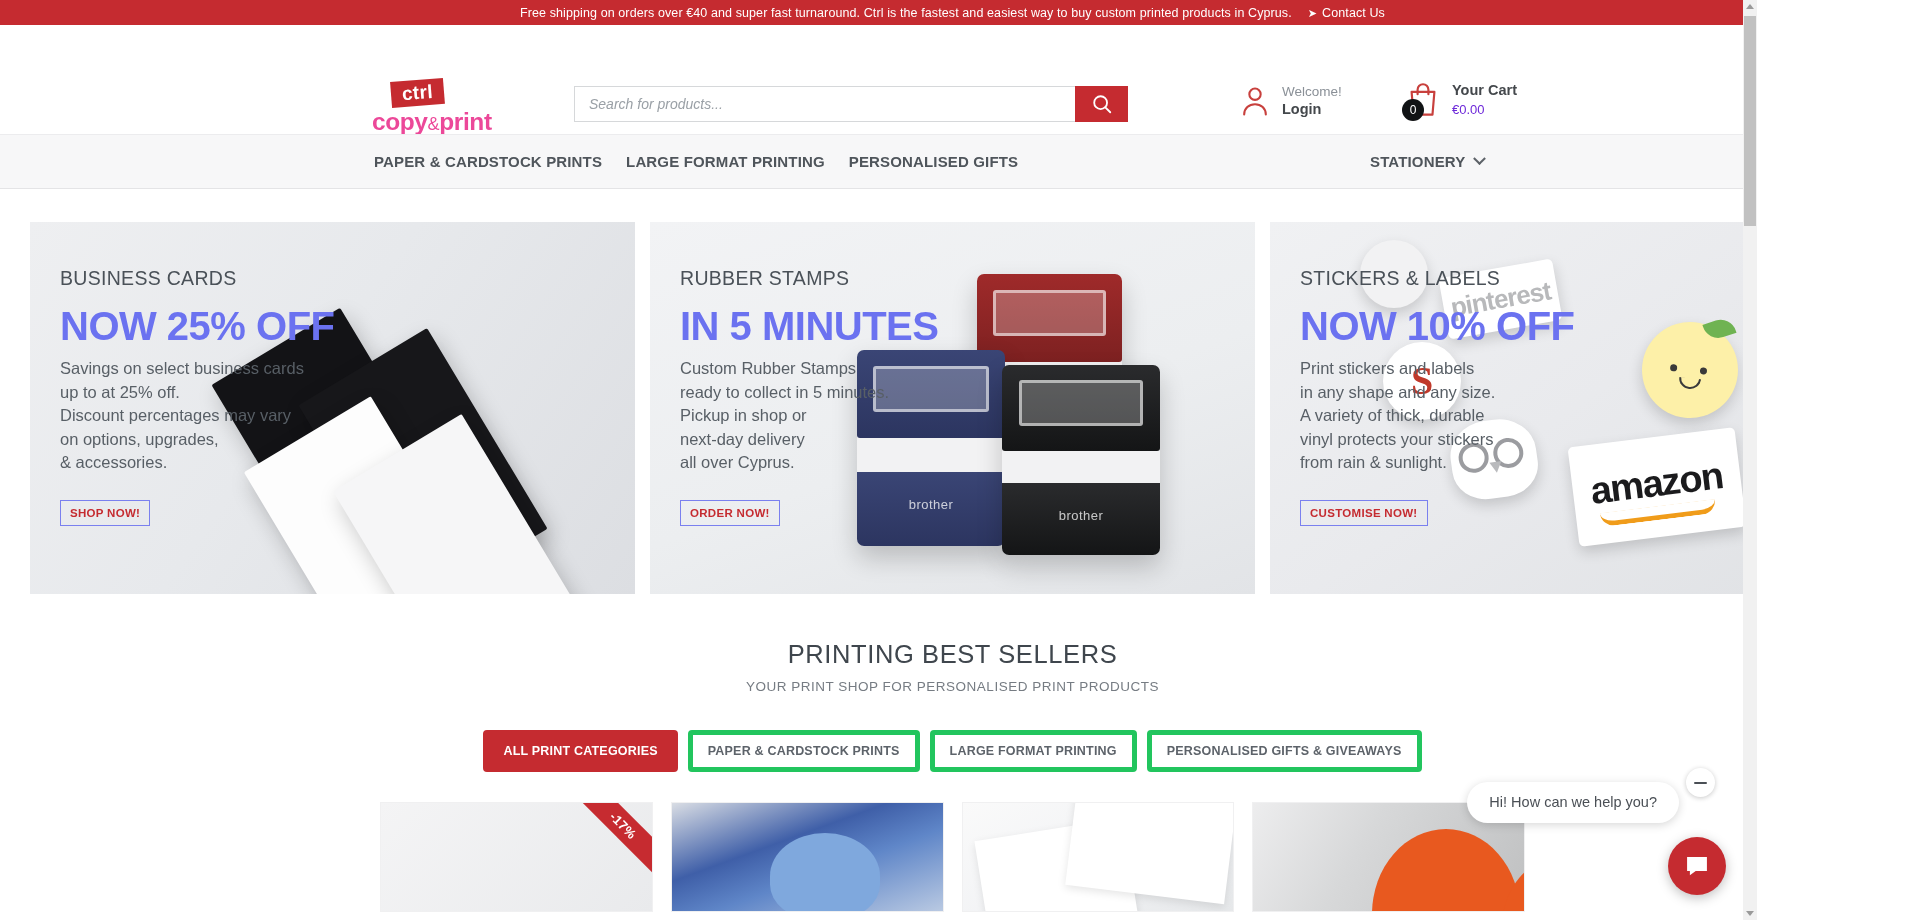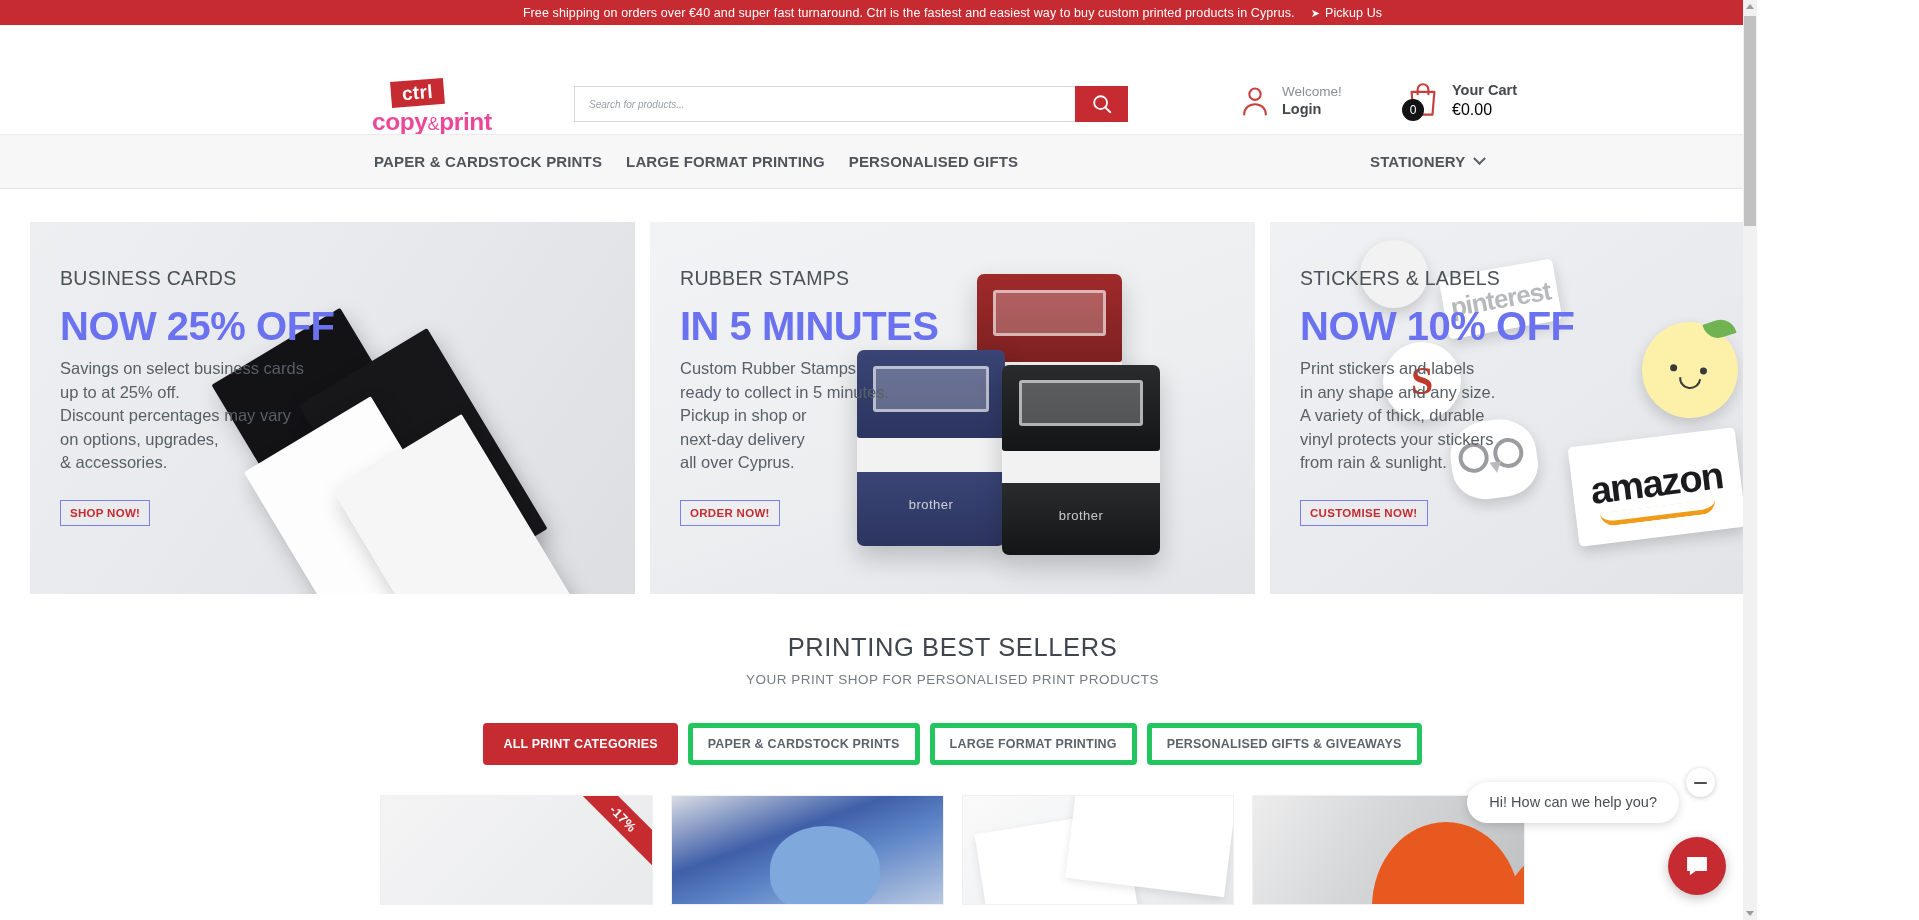"Pickup Us" span { text: Pickup -> Contact }
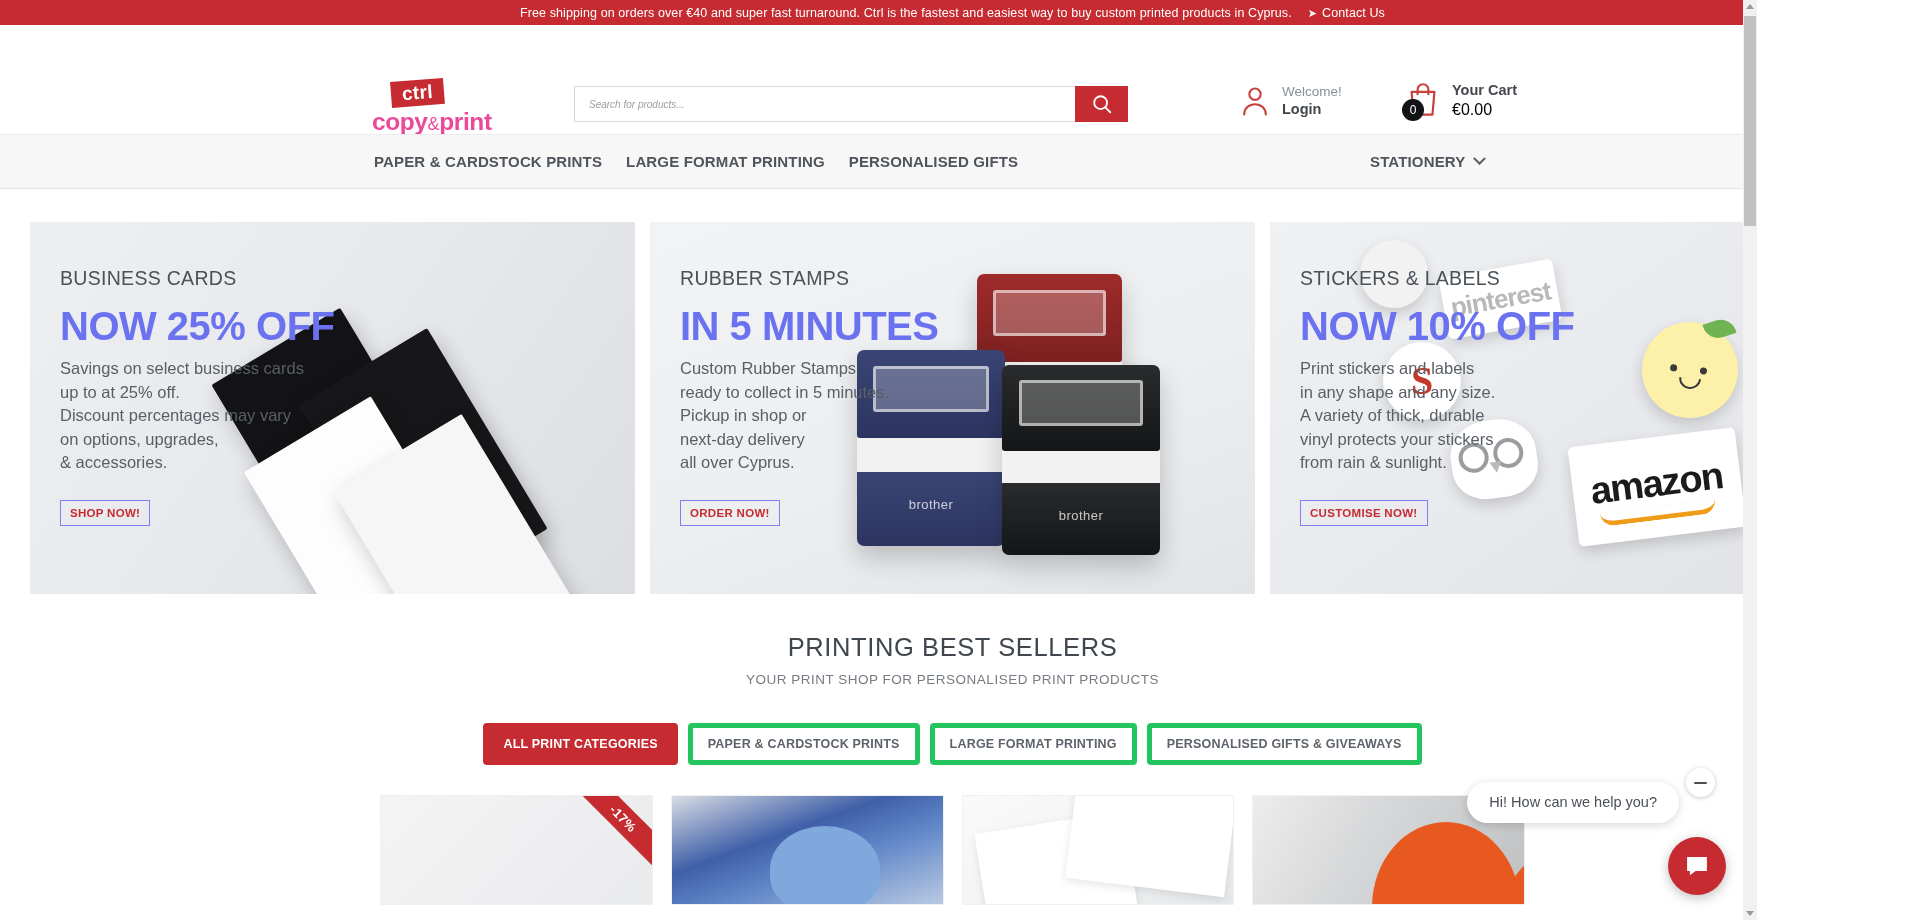"Search for products..." .searchwrap input { font-size: 10px -> 14px }
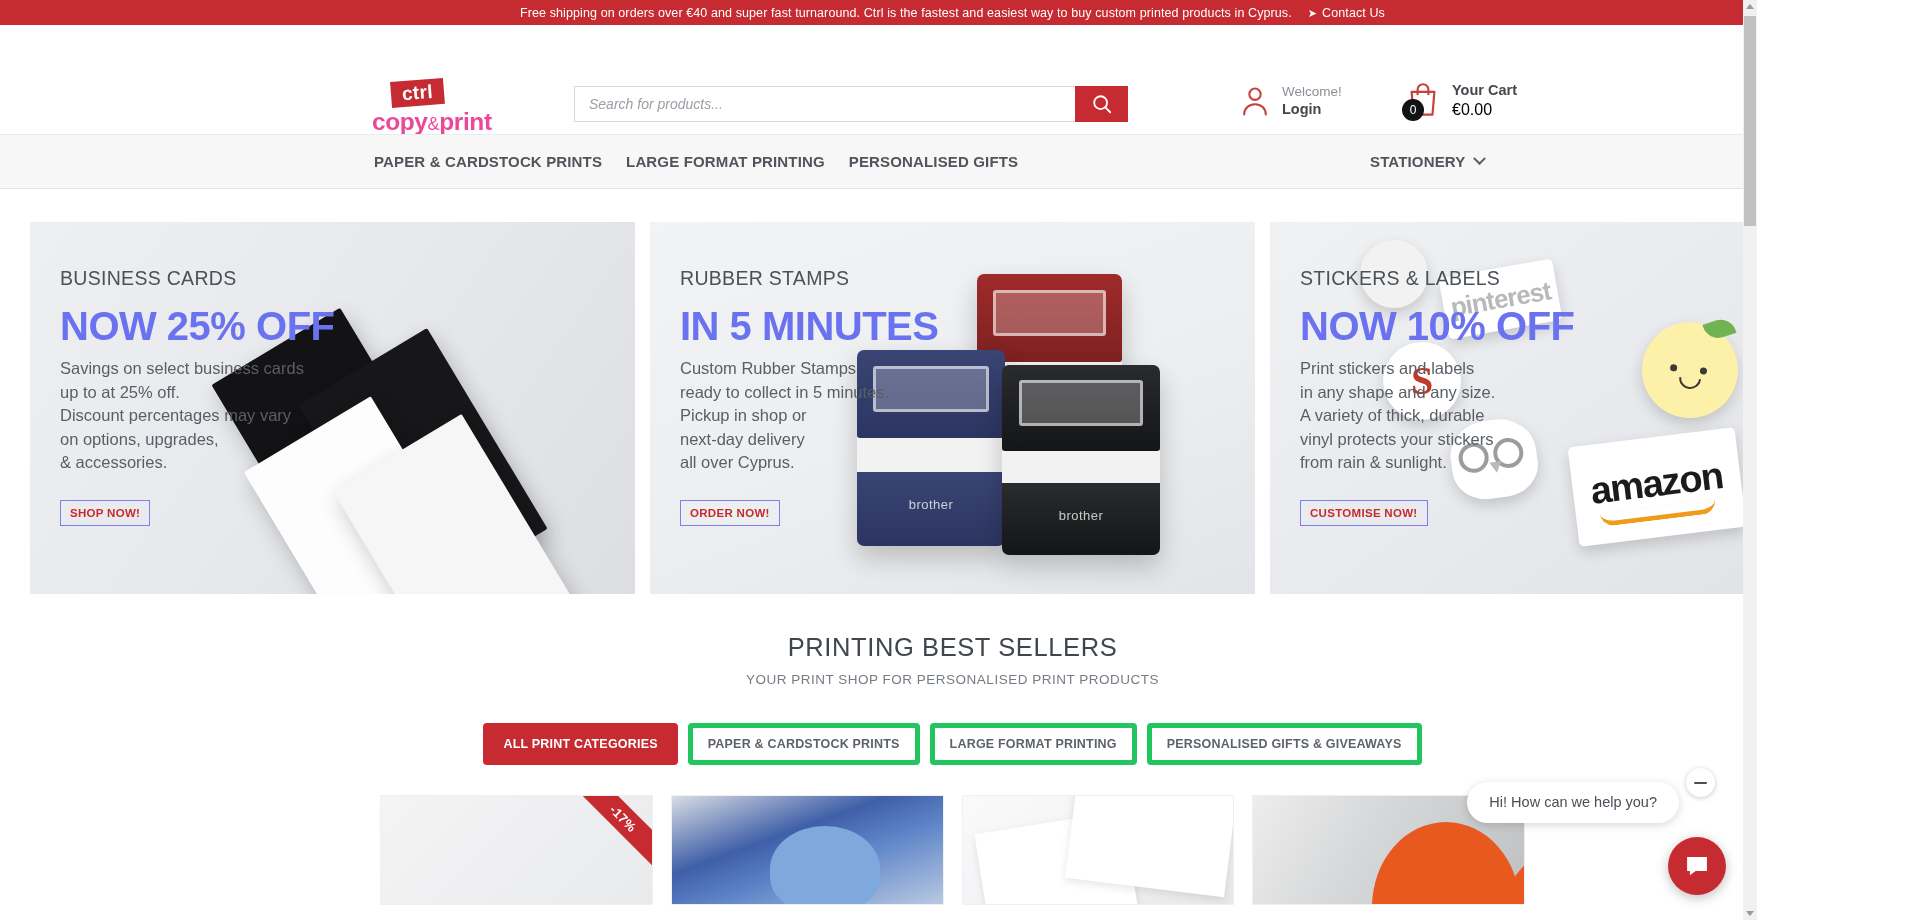"€0.00" .cart .txt .total { color: #000000 -> #6d28d9; font-size: 16px -> 13px }
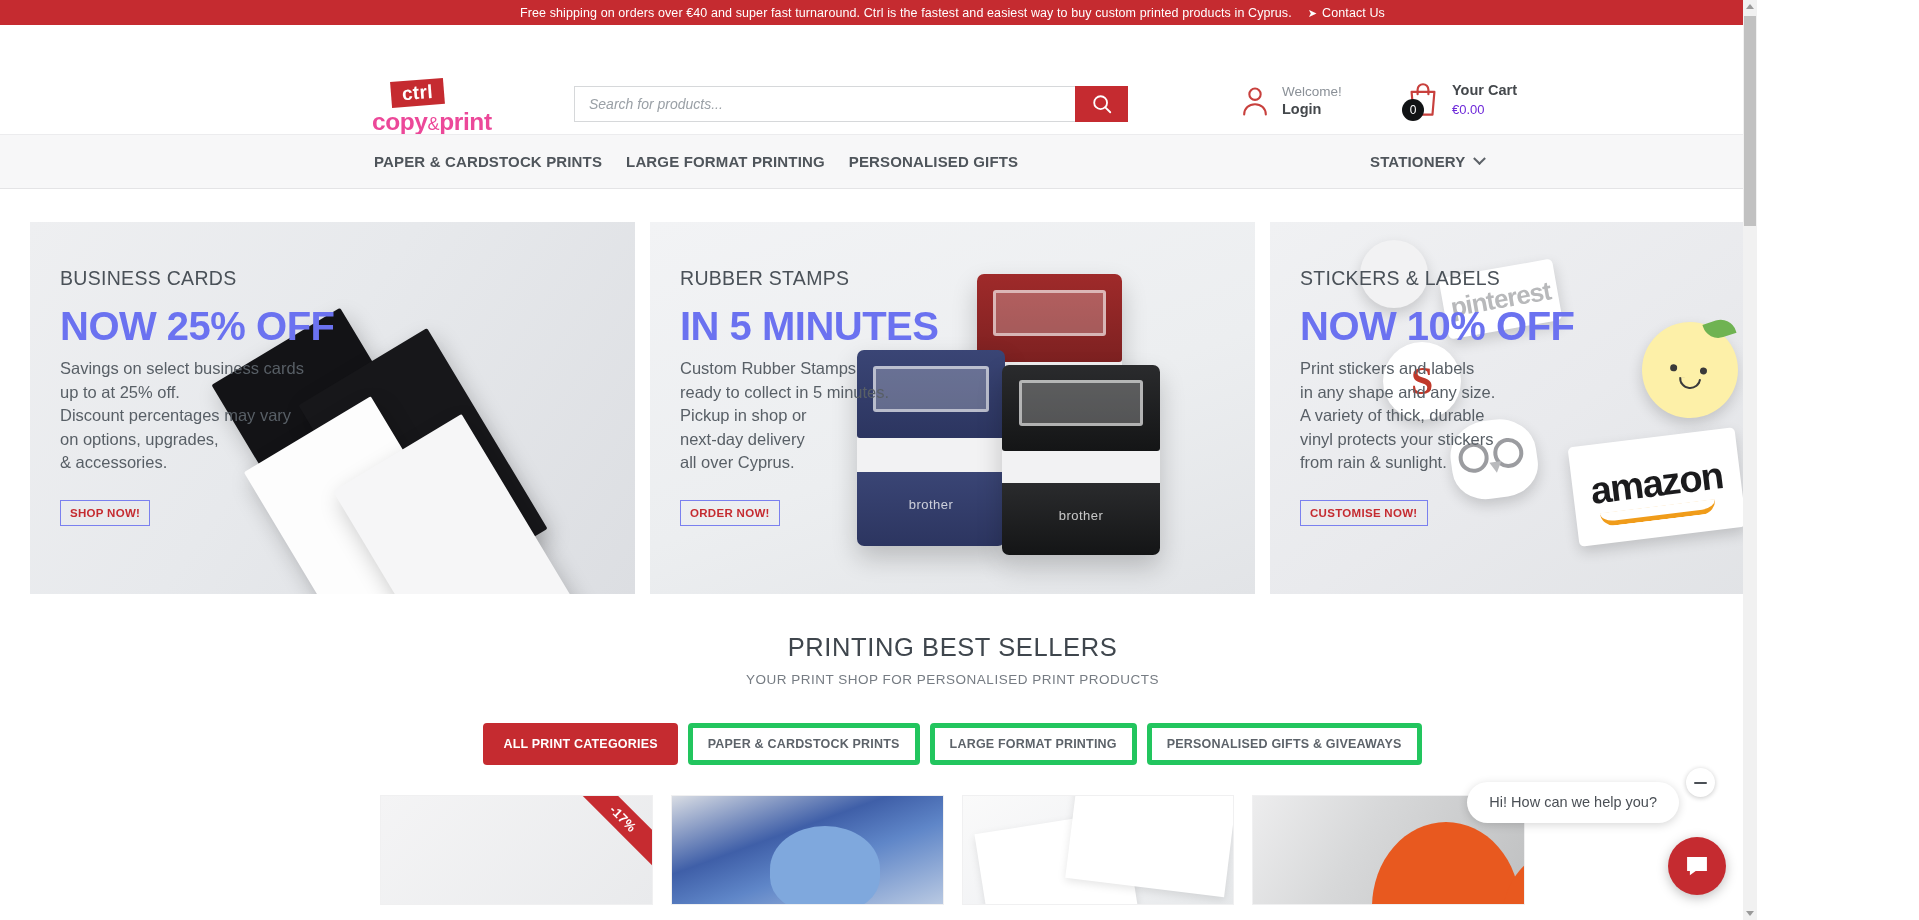"PRINTING BEST SELLERS" .bestsellers { margin-top: none -> 7px }
